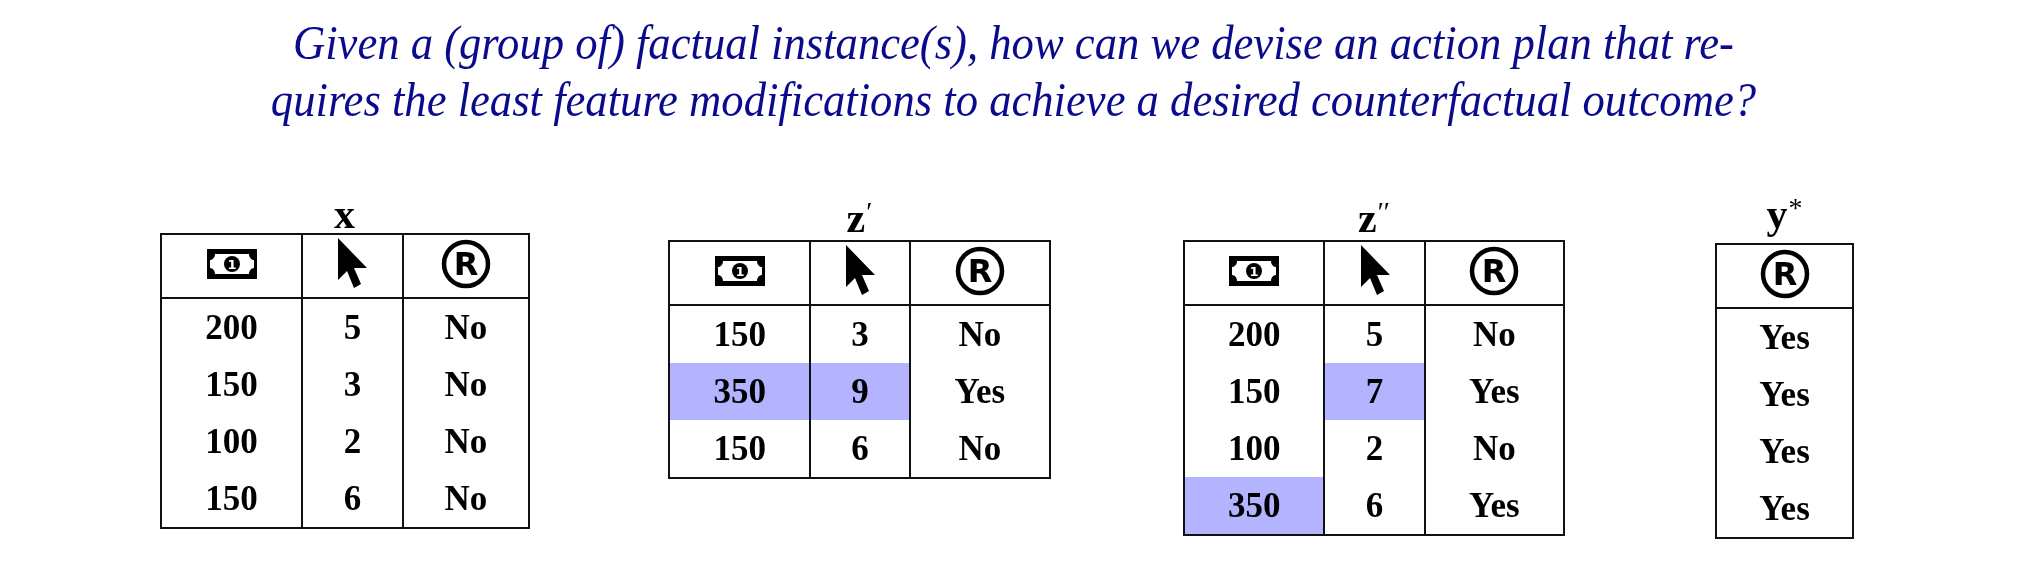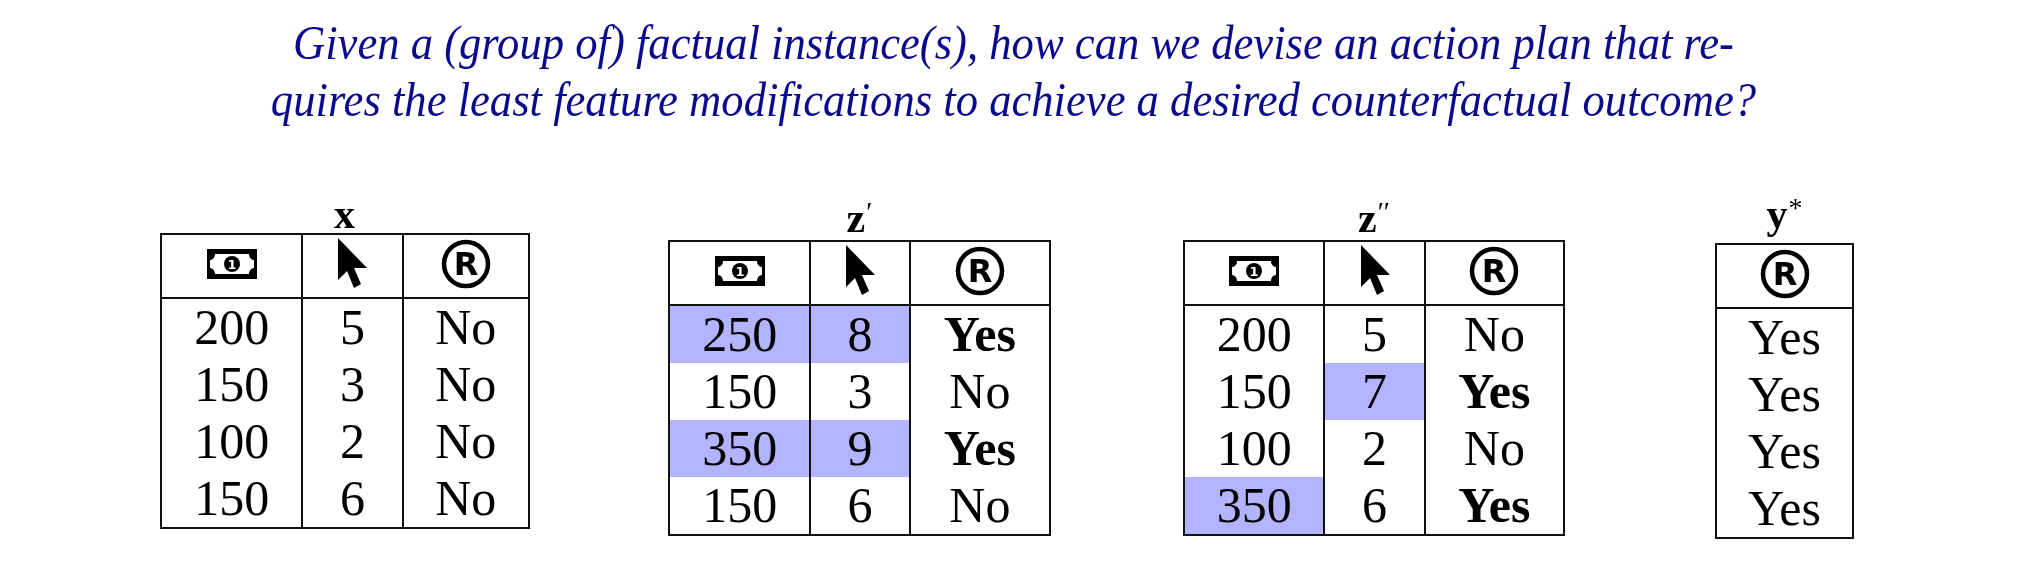"200" table.data tbody td { font-size: 50px -> 35px; font-weight: none -> bold }
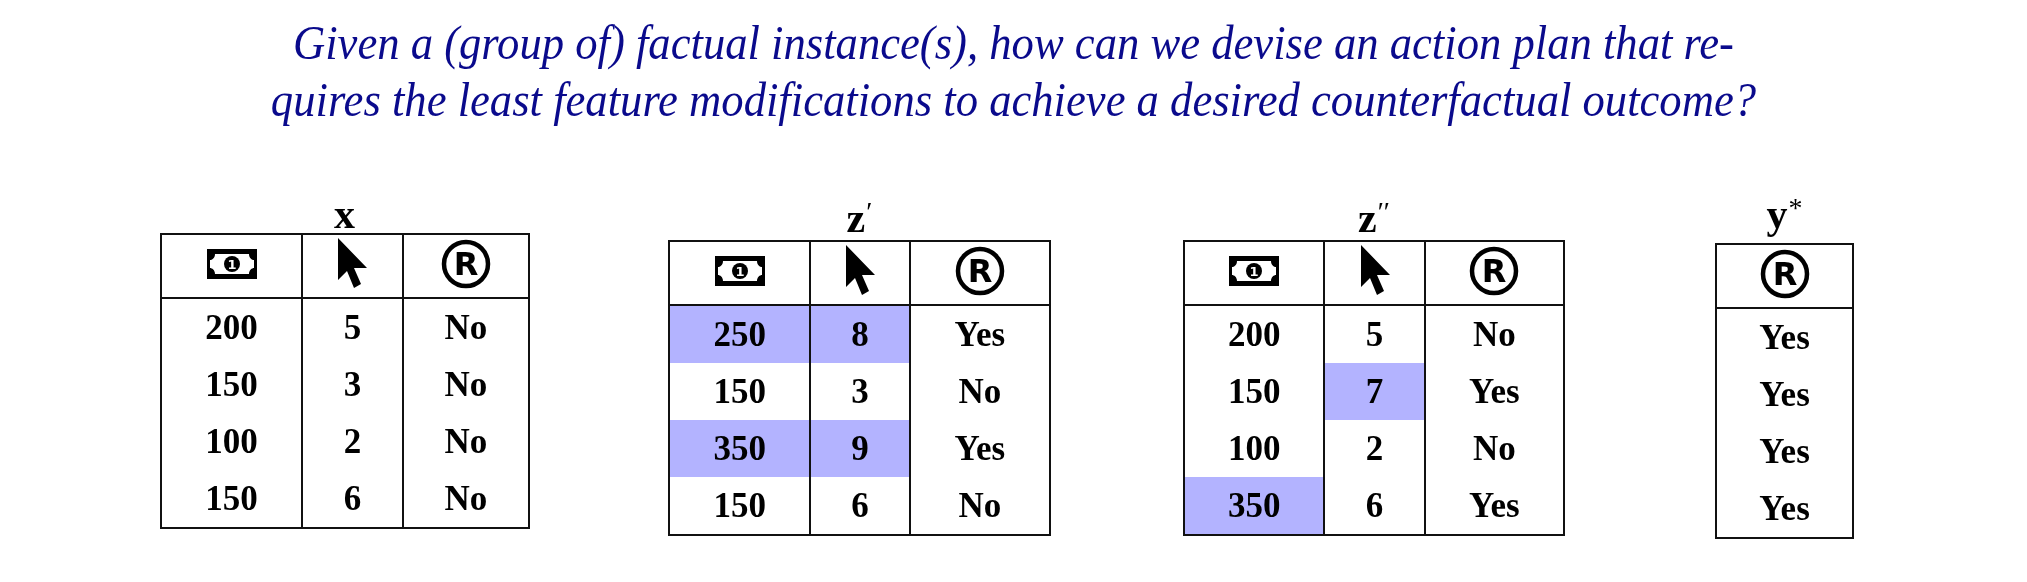"250" tr { html: <tr> <td>250</td> <td>8</td> <td>Yes</td> </tr> -> none }
